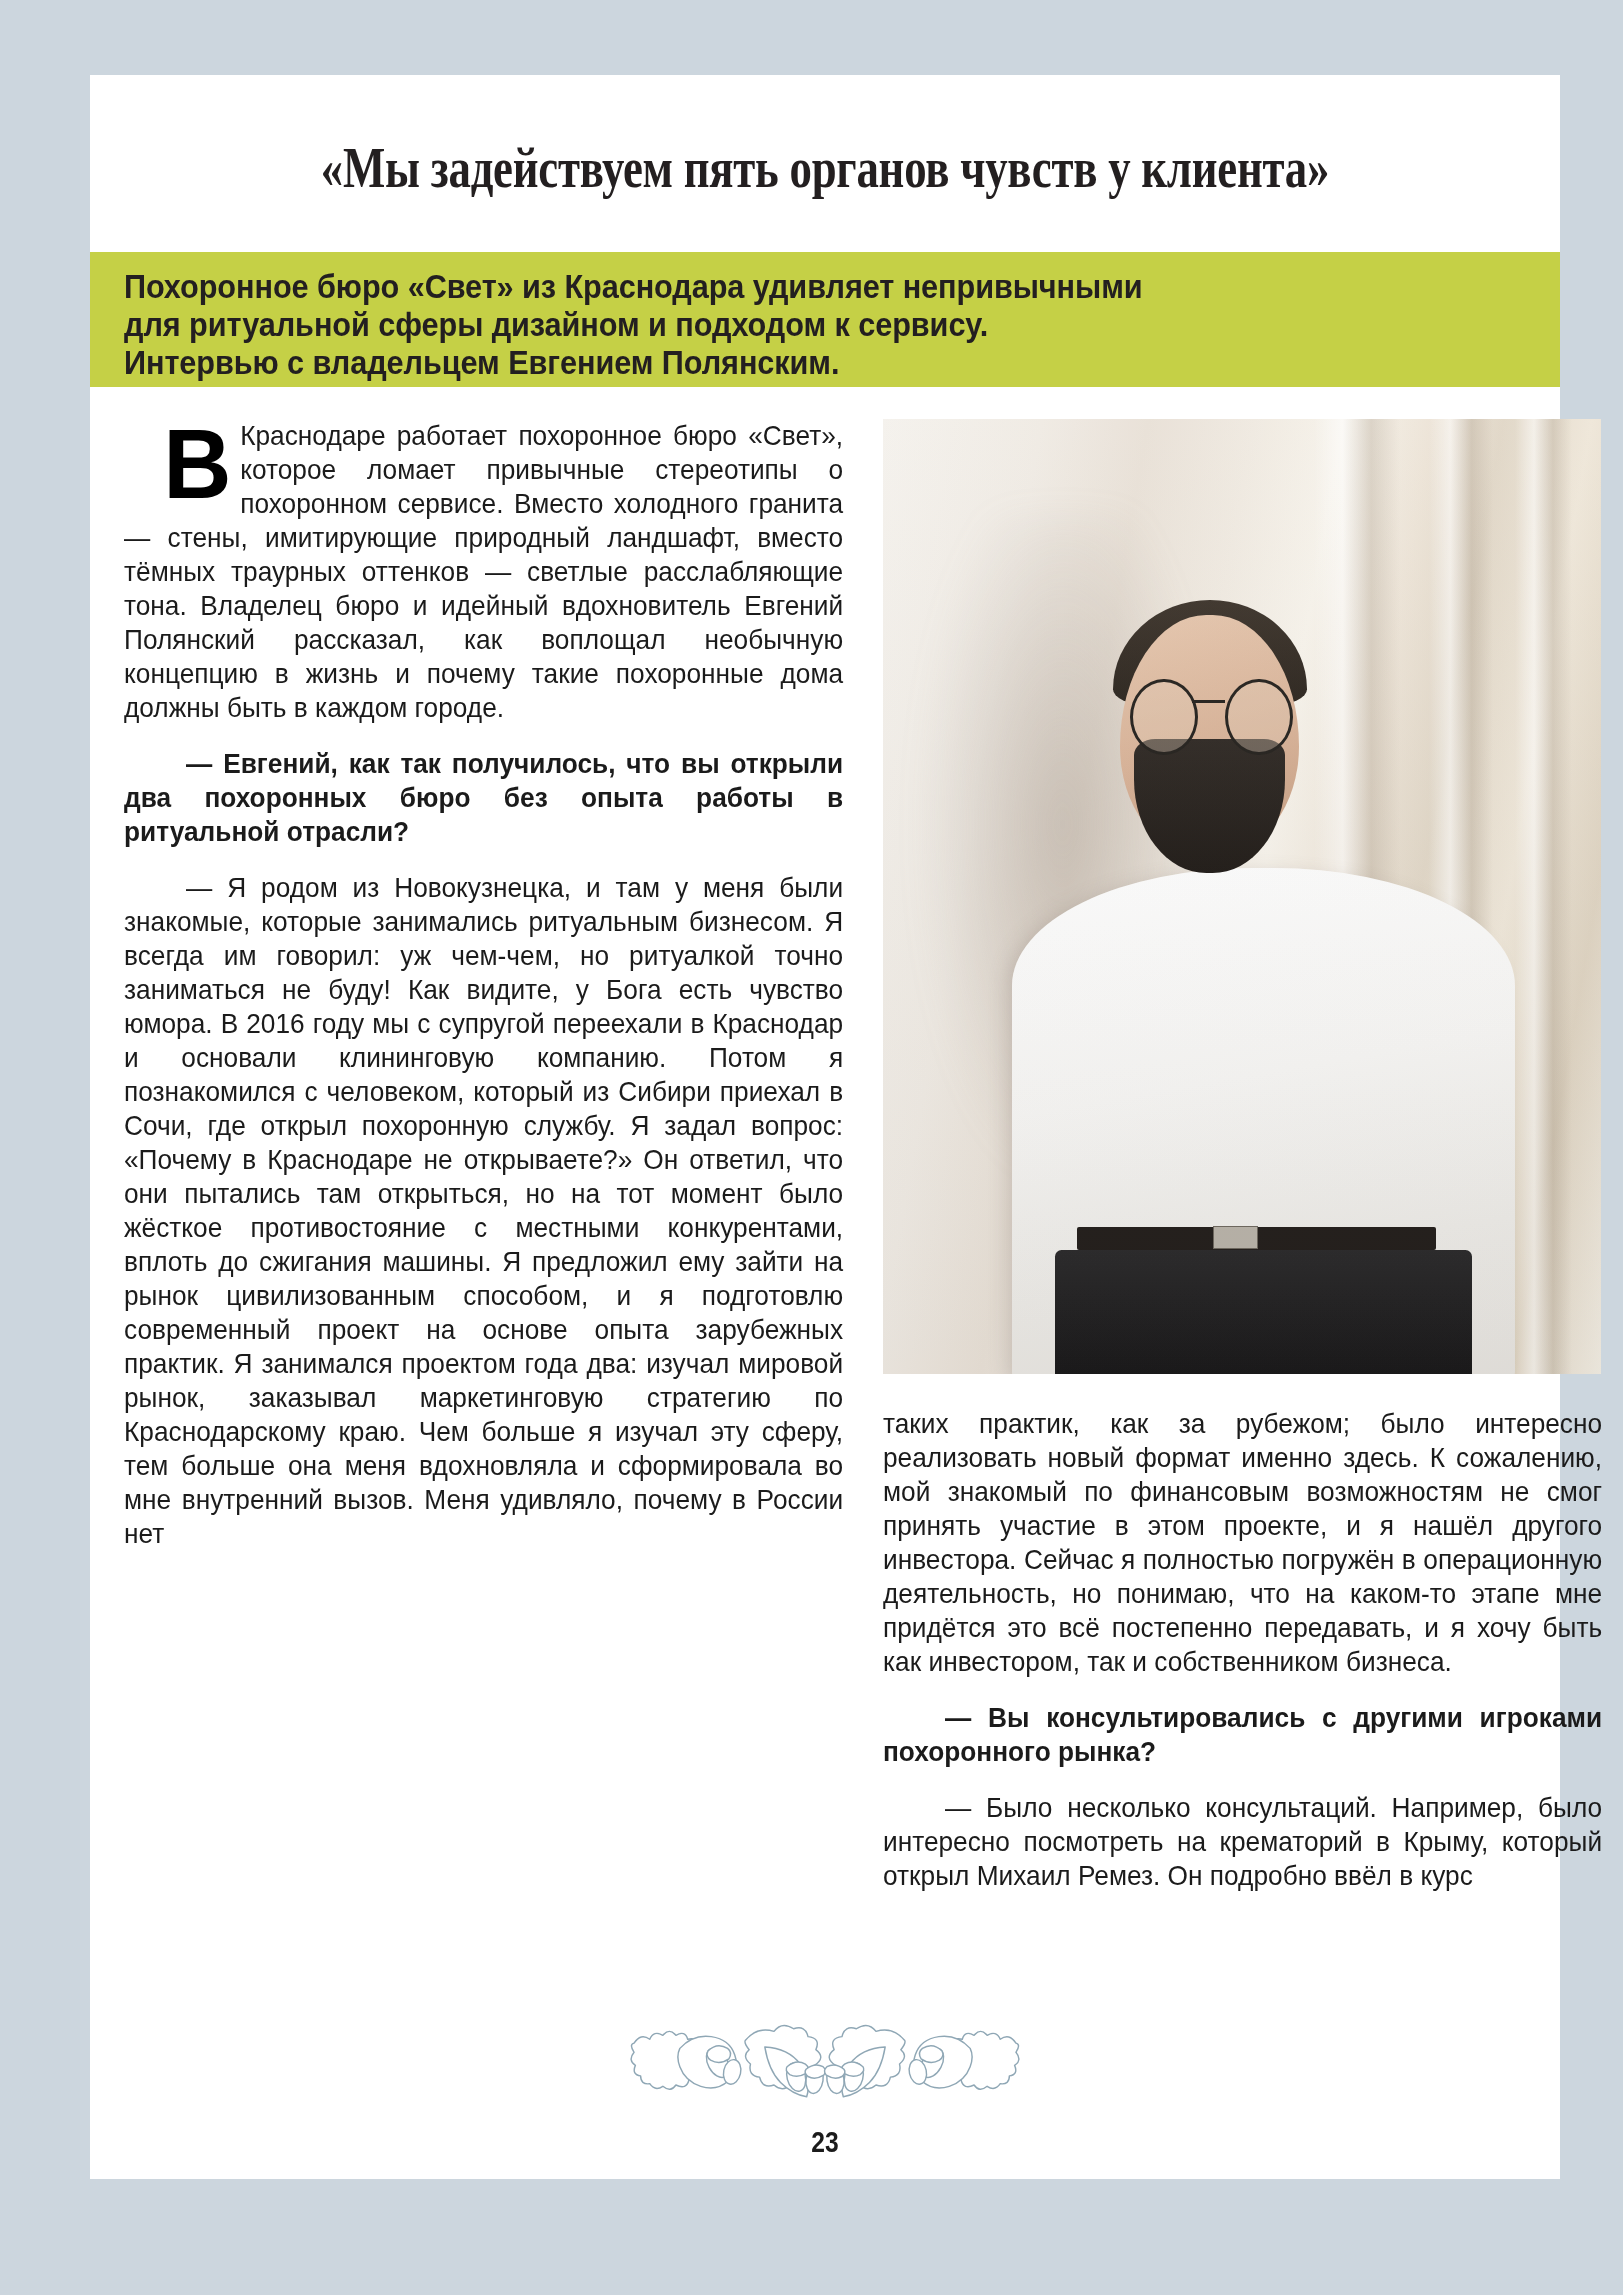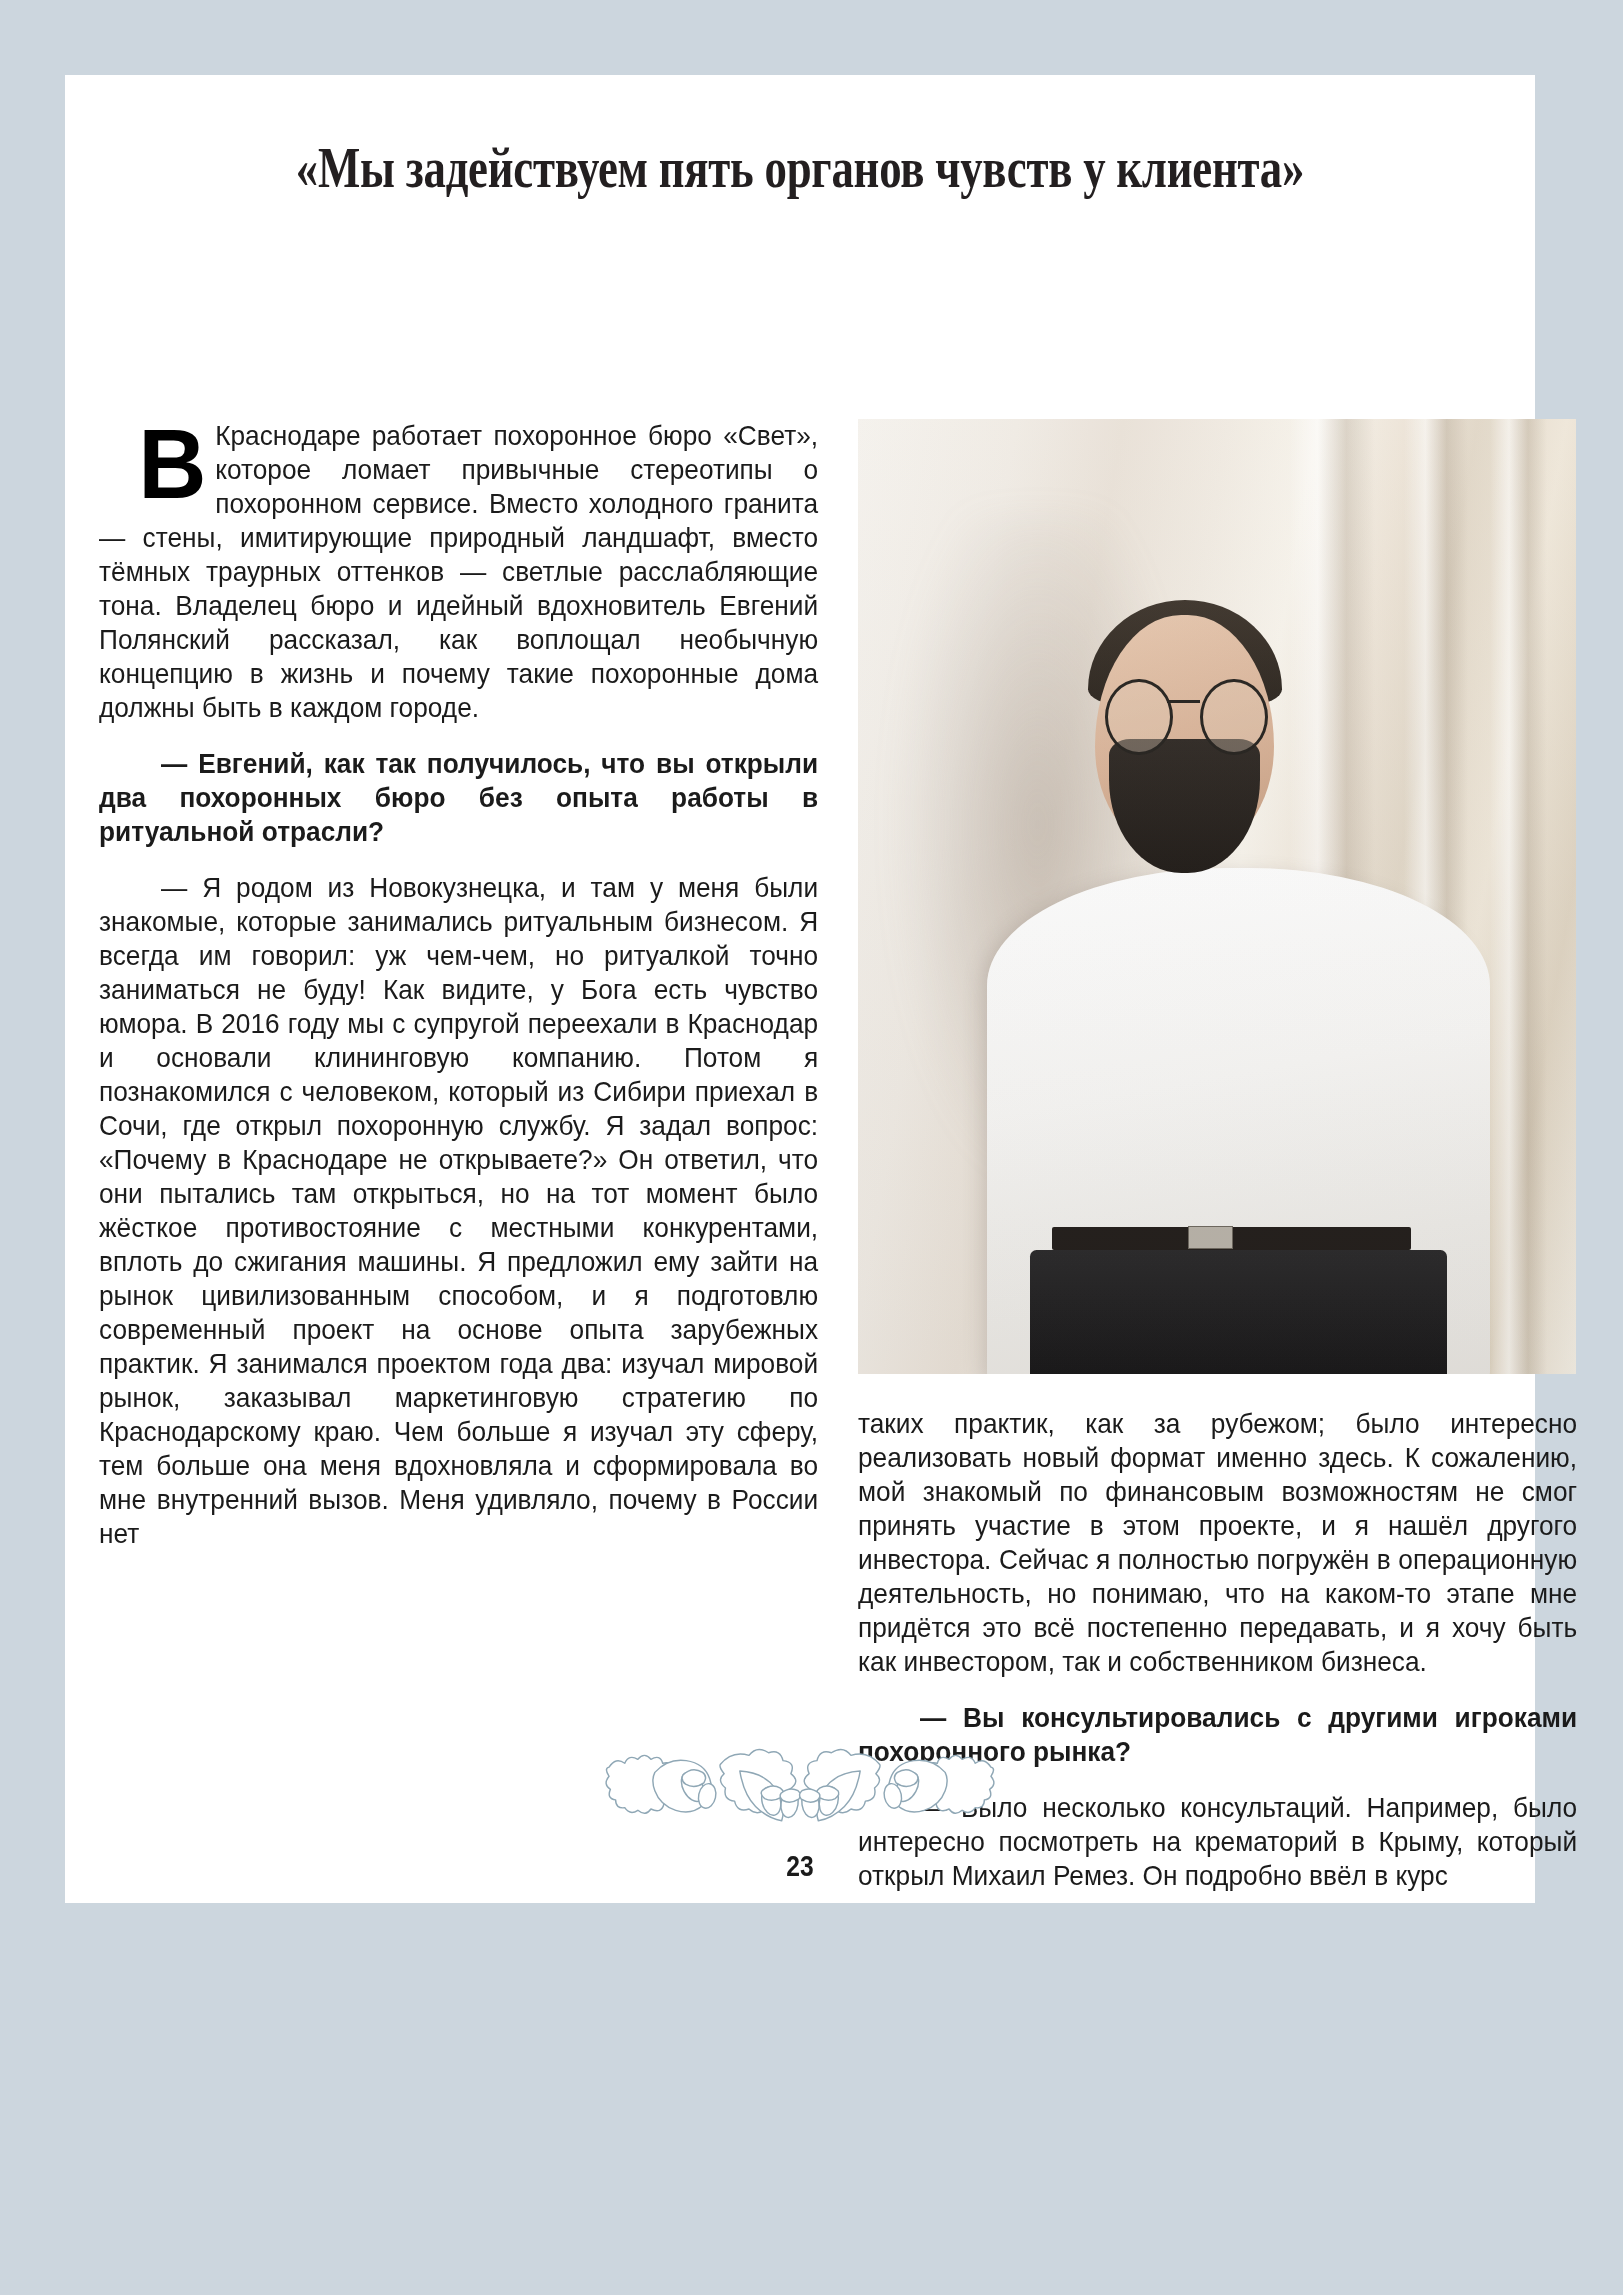"«Мы задействуем пять органов чувств" .sheet { height: 1828px -> 2104px; left: 65px -> 90px }
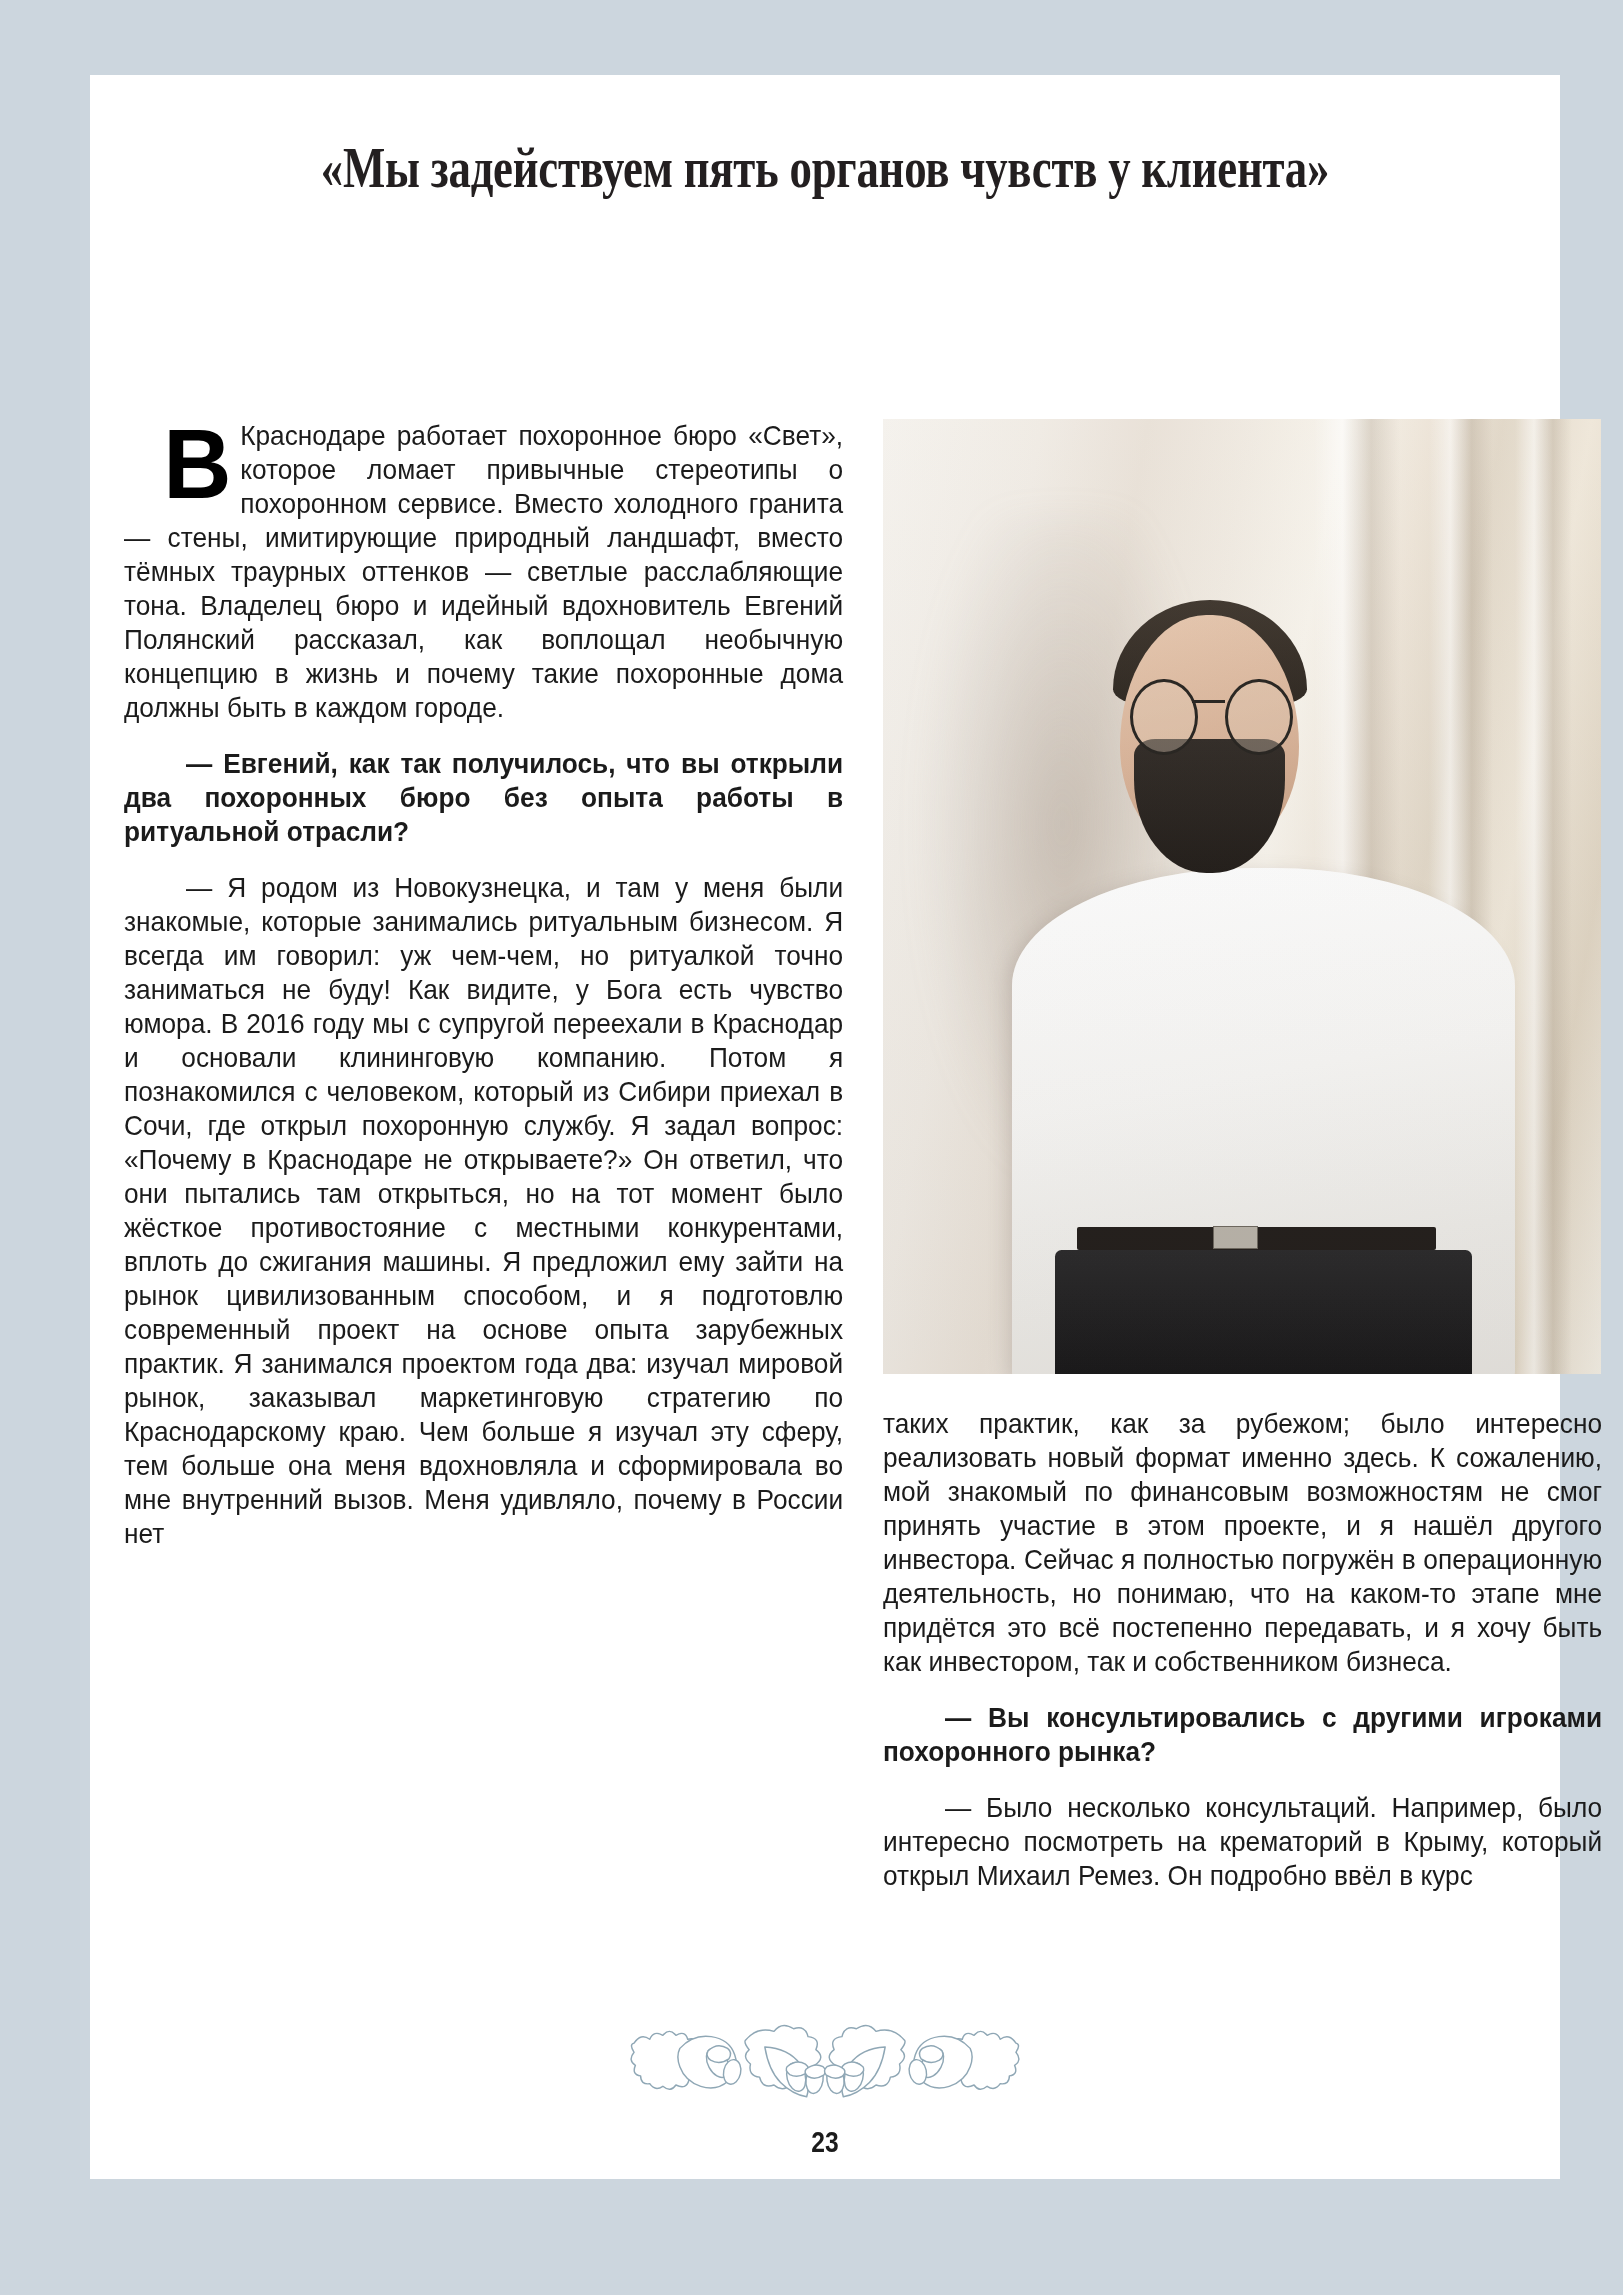"Похоронное бюро «Свет» из Краснодара" div.deck { html: none -> <div> <div>Похоронное бюро «Свет» из Краснодара удивляет непривычными</div> <div>для ритуальной сферы дизайном и подходом к сервису.</div> <div>Интервью с владельцем Евгением Полянским.</div> </div> }
